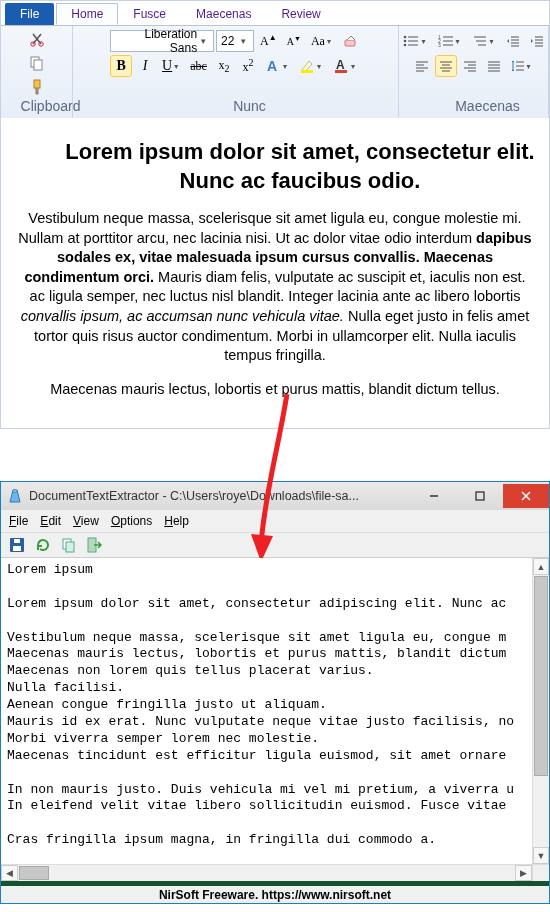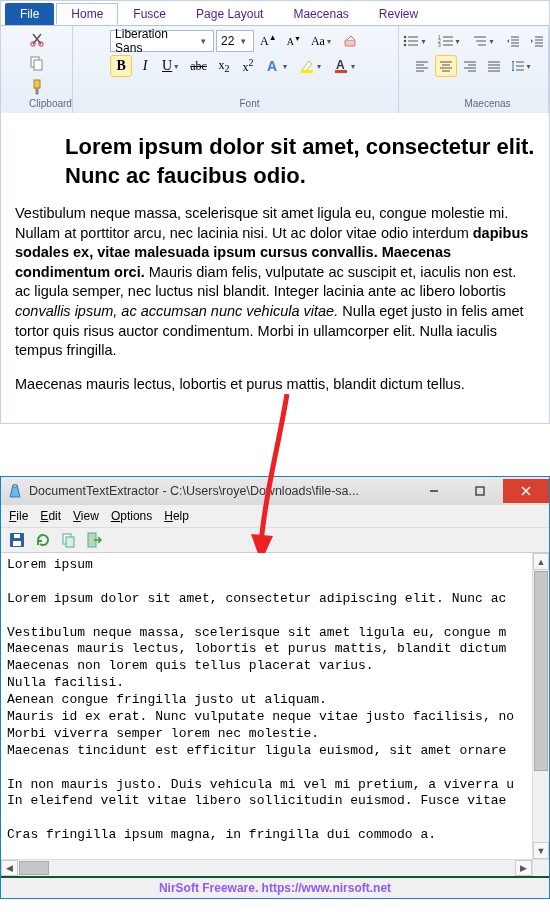"Page Layout" div.tab { html: <div>Page Layout</div> -> none }
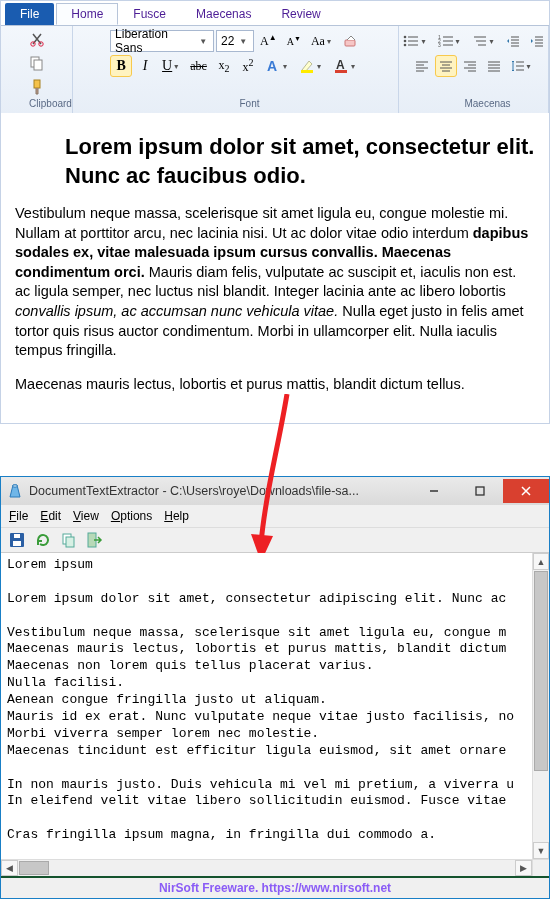"Liberation Sans" .sel { text-align: none -> right }
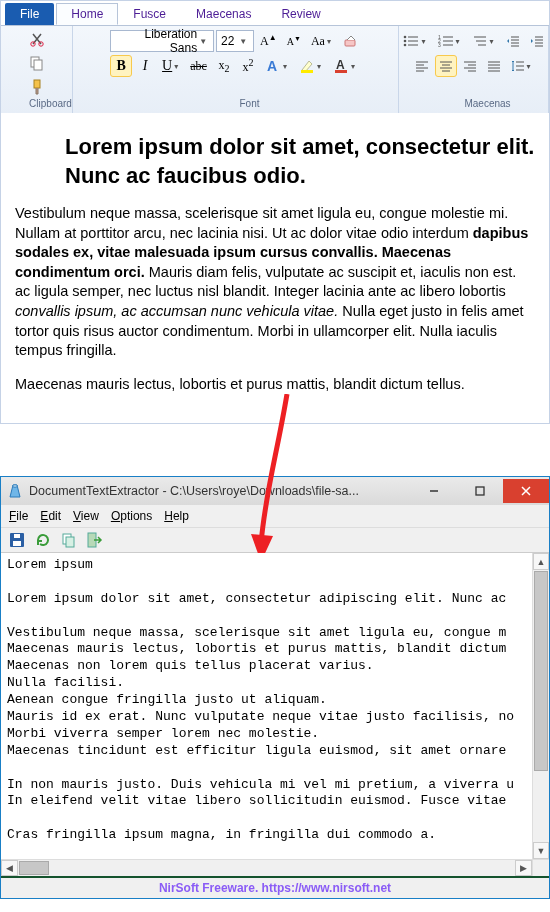"Clipboard" .group-label { font-size: 10px -> 14px }
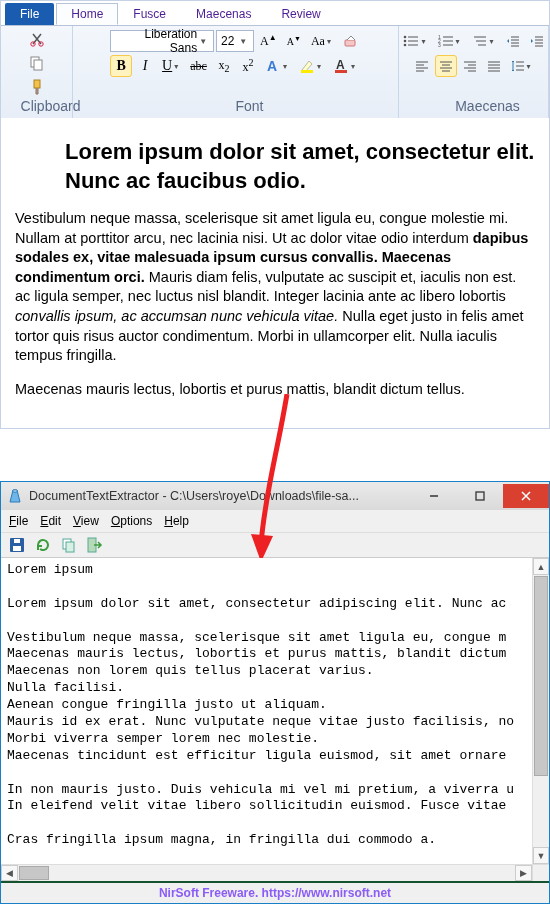"Font" div.group-label { text: Font -> Nunc }
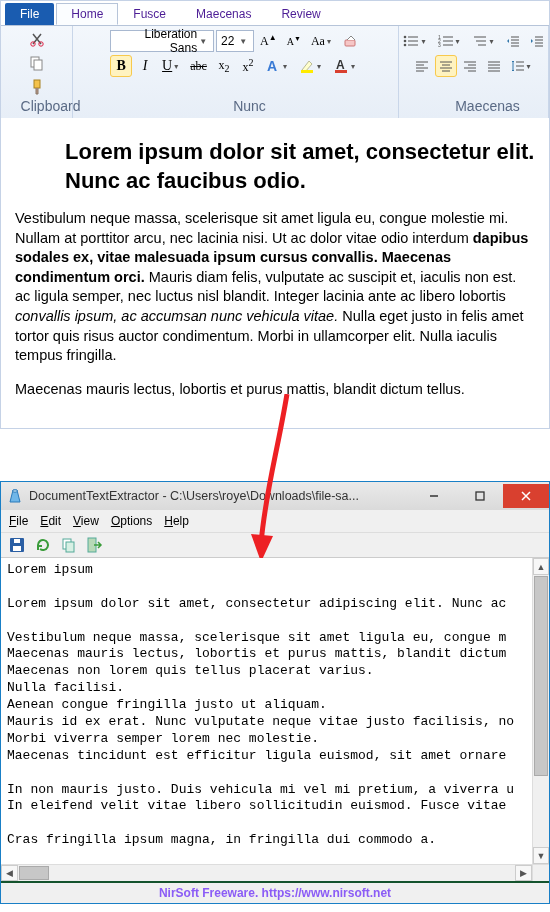"Lorem ipsum dolor sit amet, consectetur elit." .doc-area { text-align: none -> center }
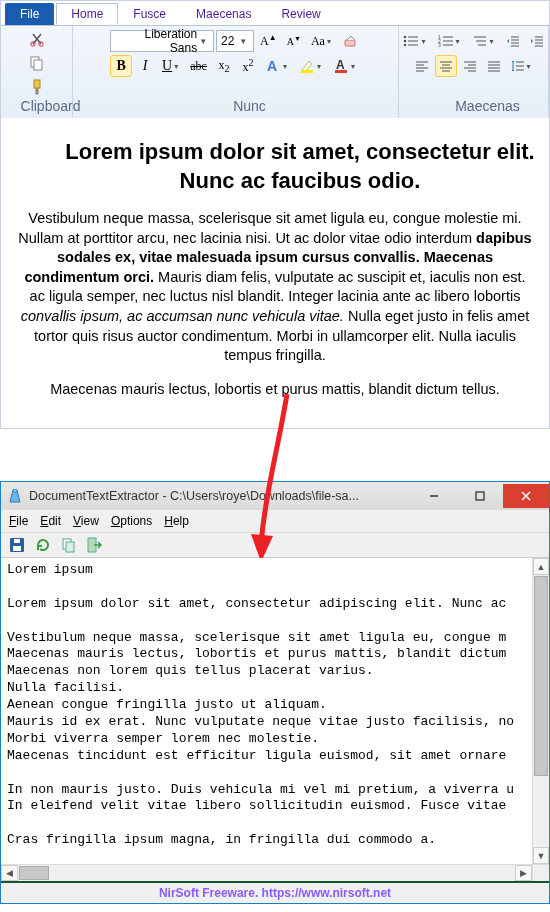"NirSoft Freeware." .ext-status { border-top: 2px solid #14532d -> 5px solid #14532d; color: #8b5cf6 -> #000000 }
